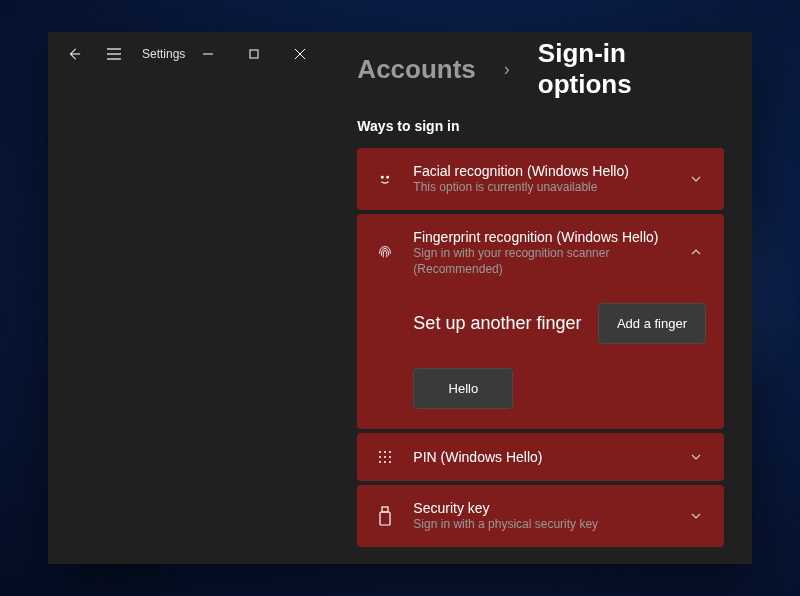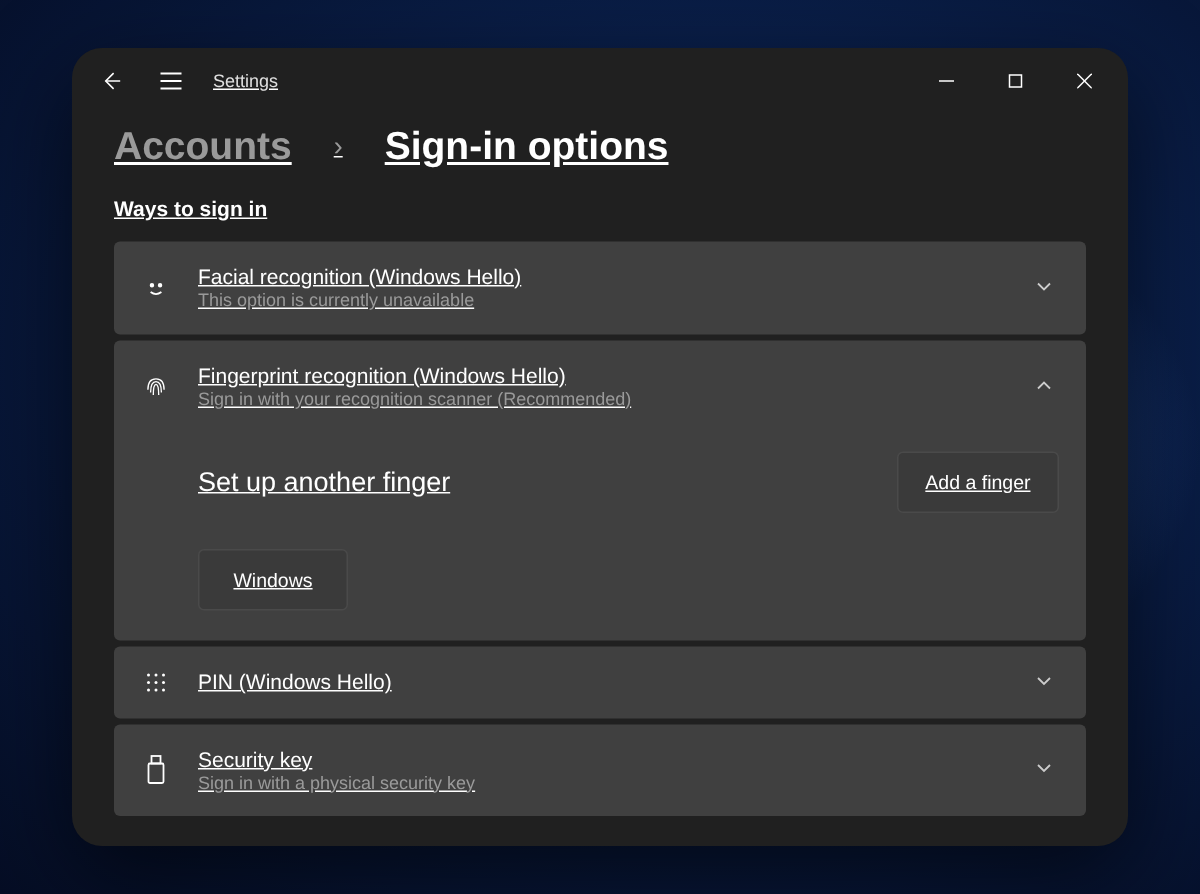"Settings" .window { border-radius: 20px -> 0; flex-direction: column -> row; text-decoration: underline -> none }
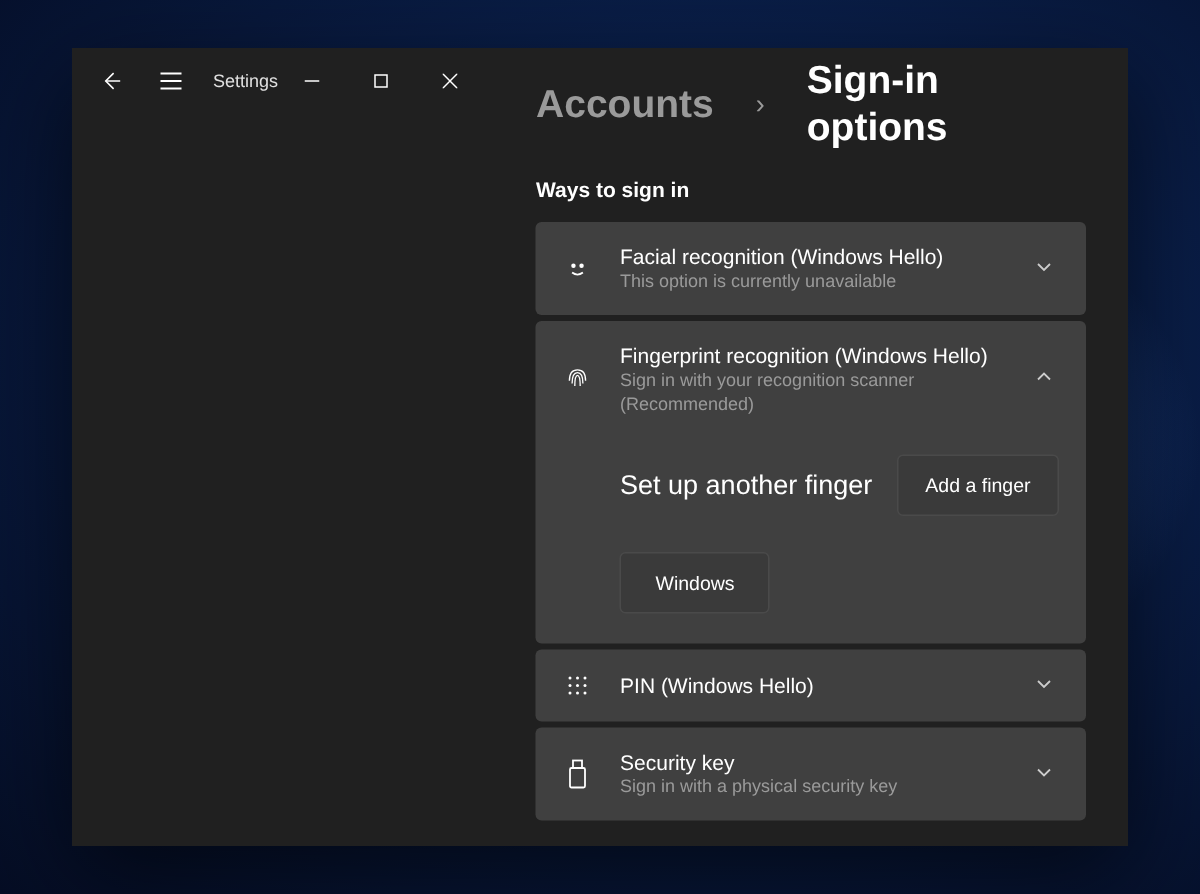"Facial recognition (Windows Hello)" .option-card { background: #404040 -> #7f1d1d }
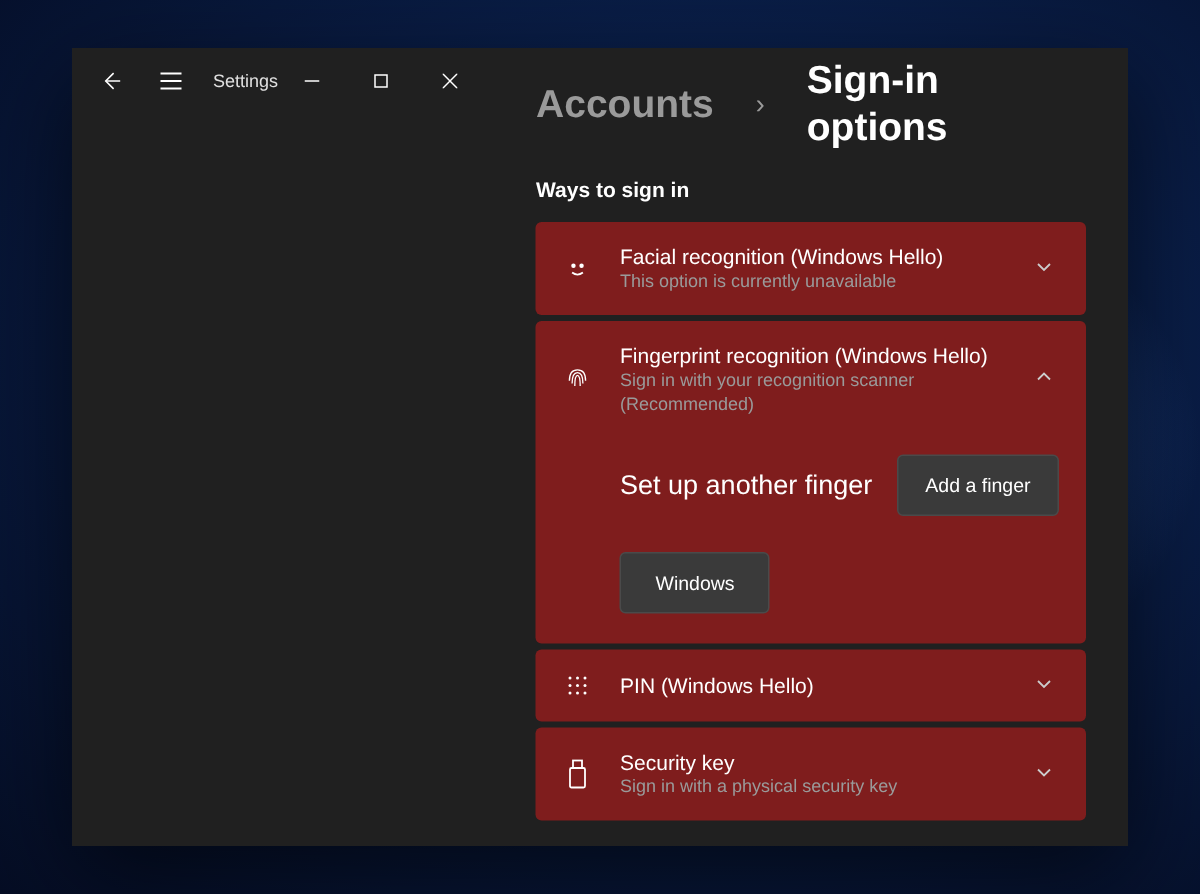"Windows" button.action-btn { text: Windows -> Hello }
